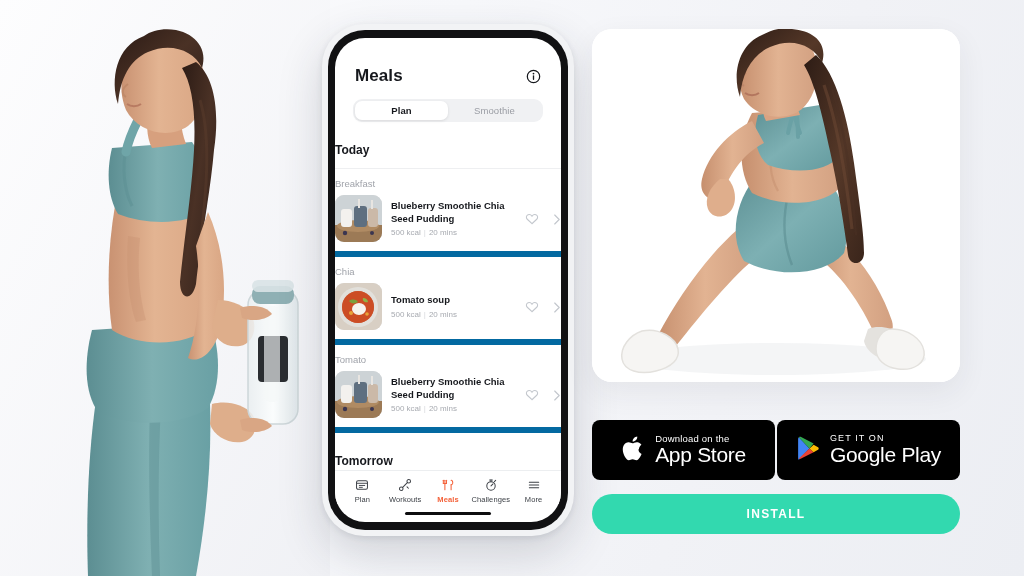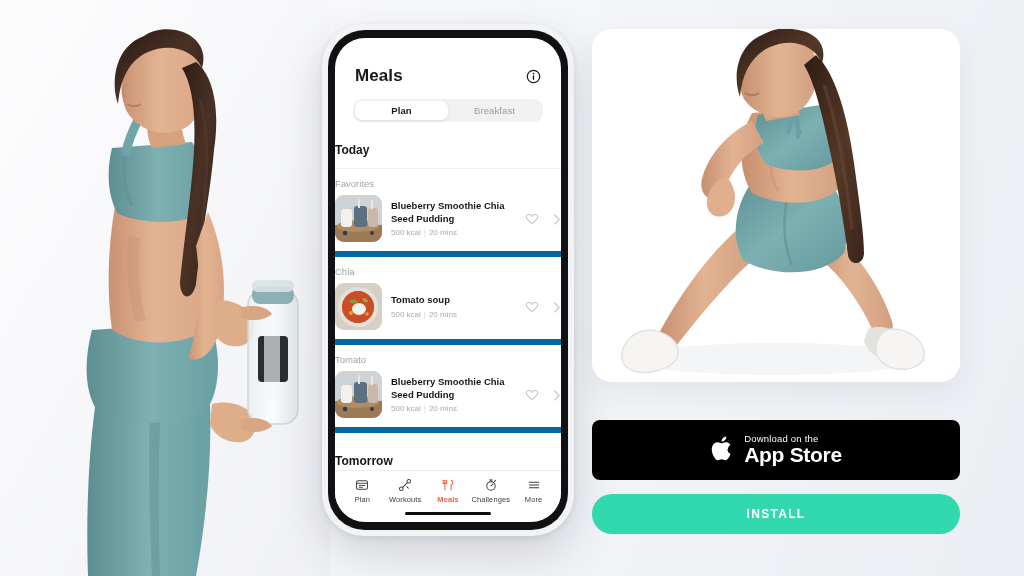"Breakfast" div.seg { text: Breakfast -> Smoothie }
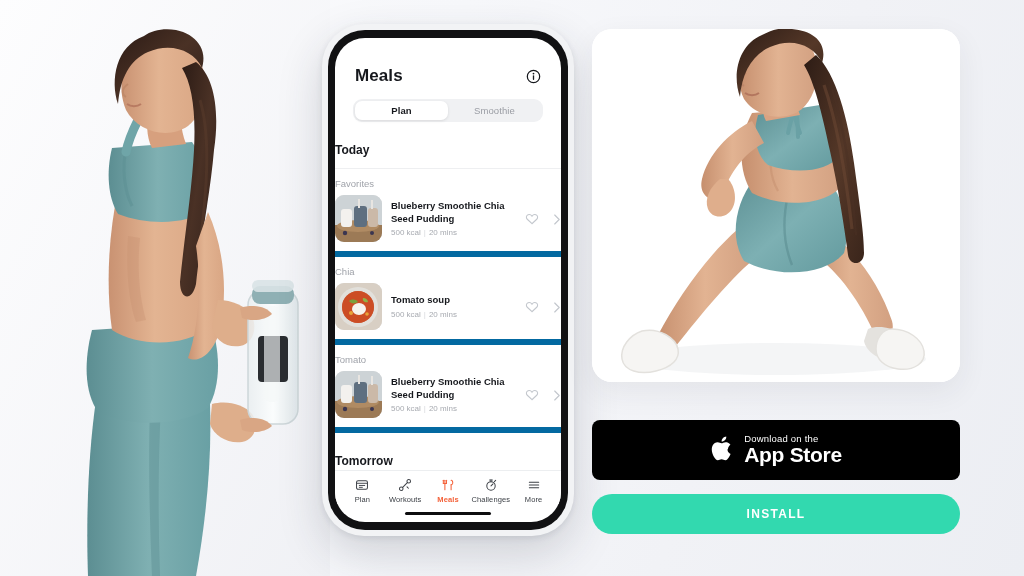"Favorites" div.meal-label { text: Favorites -> Breakfast }
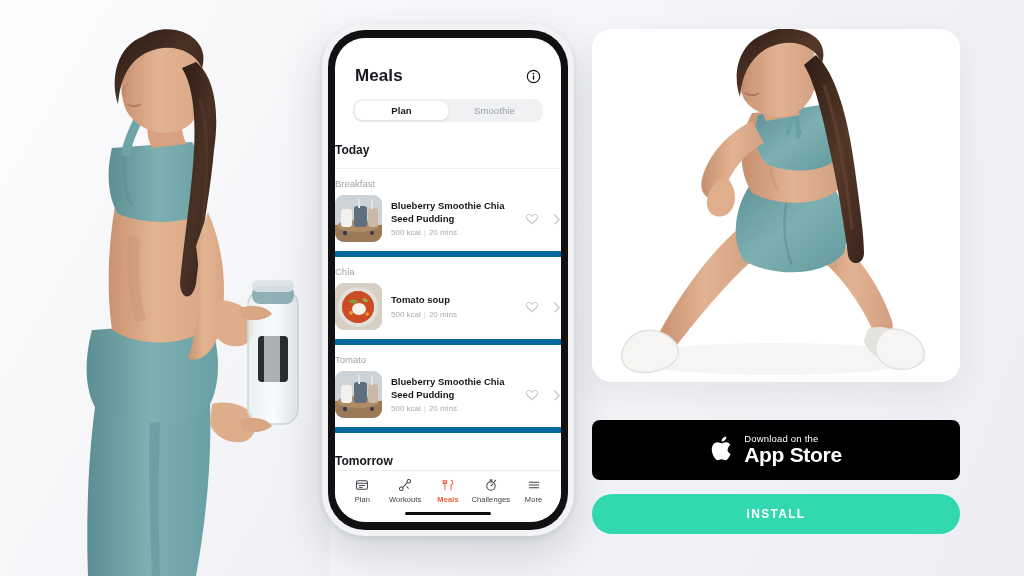"GET IT ON" div.badge { html: none -> <div> <span> <svg> <path></path> <path></path> <path></path> <path></path> </svg> </span> <span> <span>GET IT ON</span> <span>Google Play</span> </span> </div> }
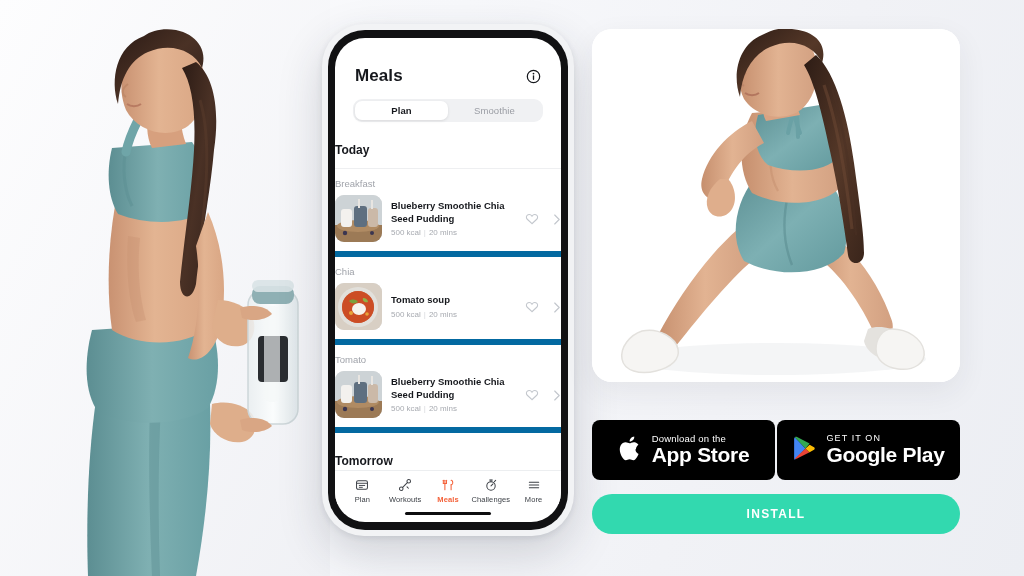"App Store" .badge-big { font-weight: bold -> normal }
